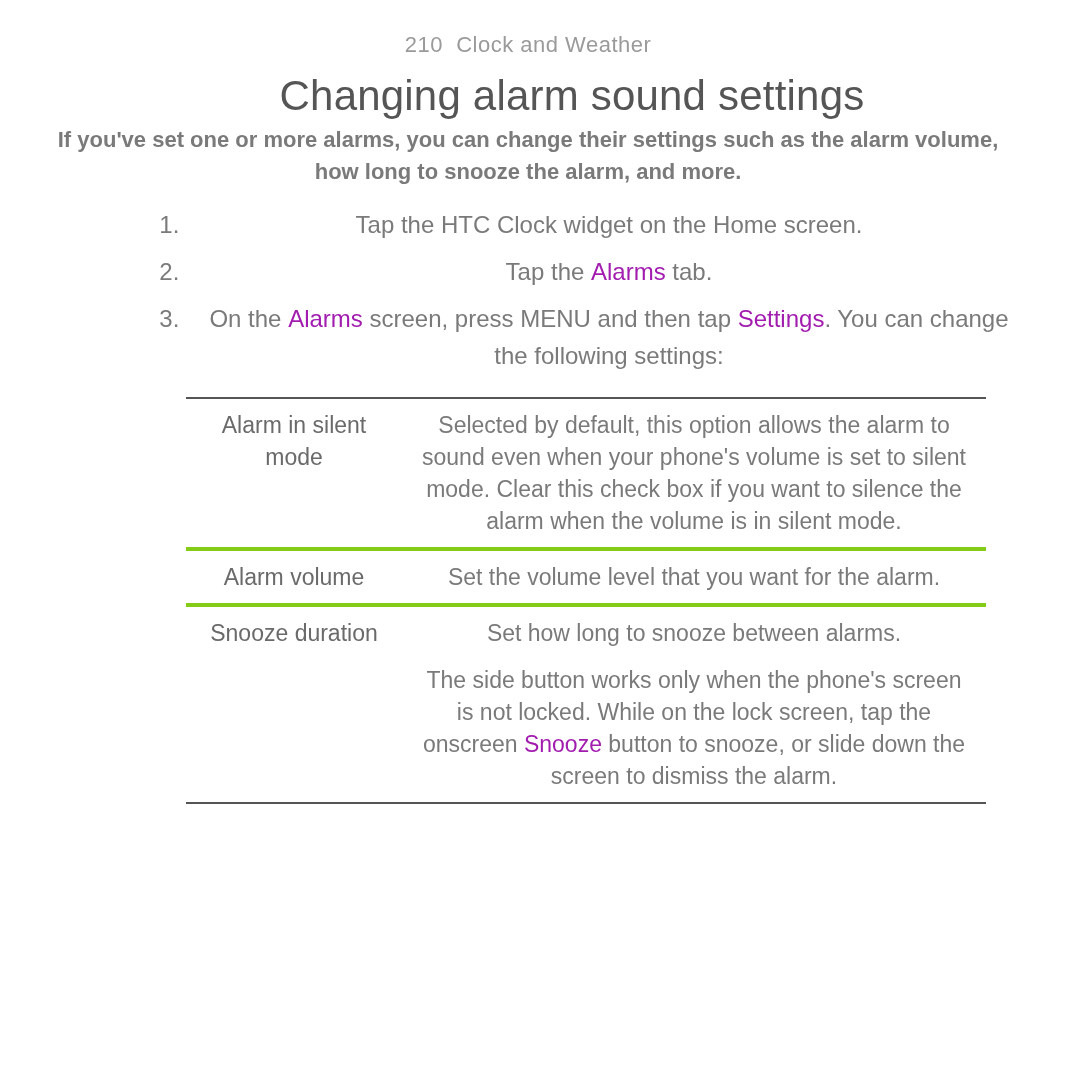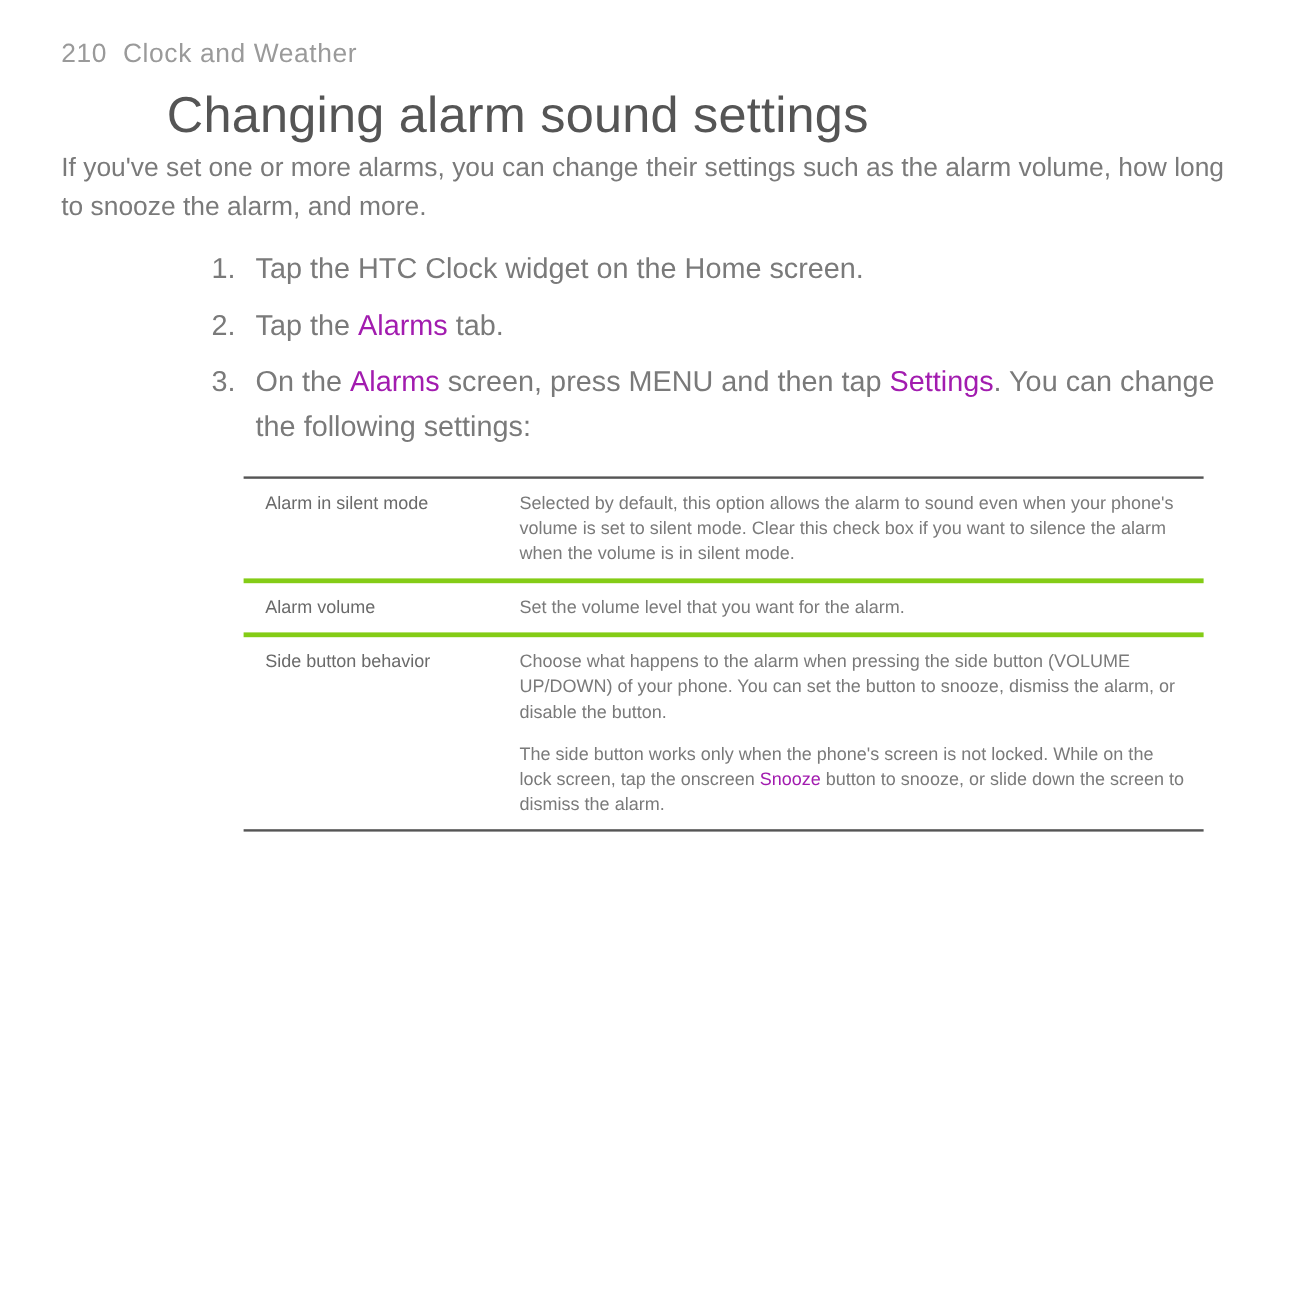"210 Clock and Weather" .page { padding: 32px 58px 0 51px -> 32px 58px 0 34px; text-align: none -> center }
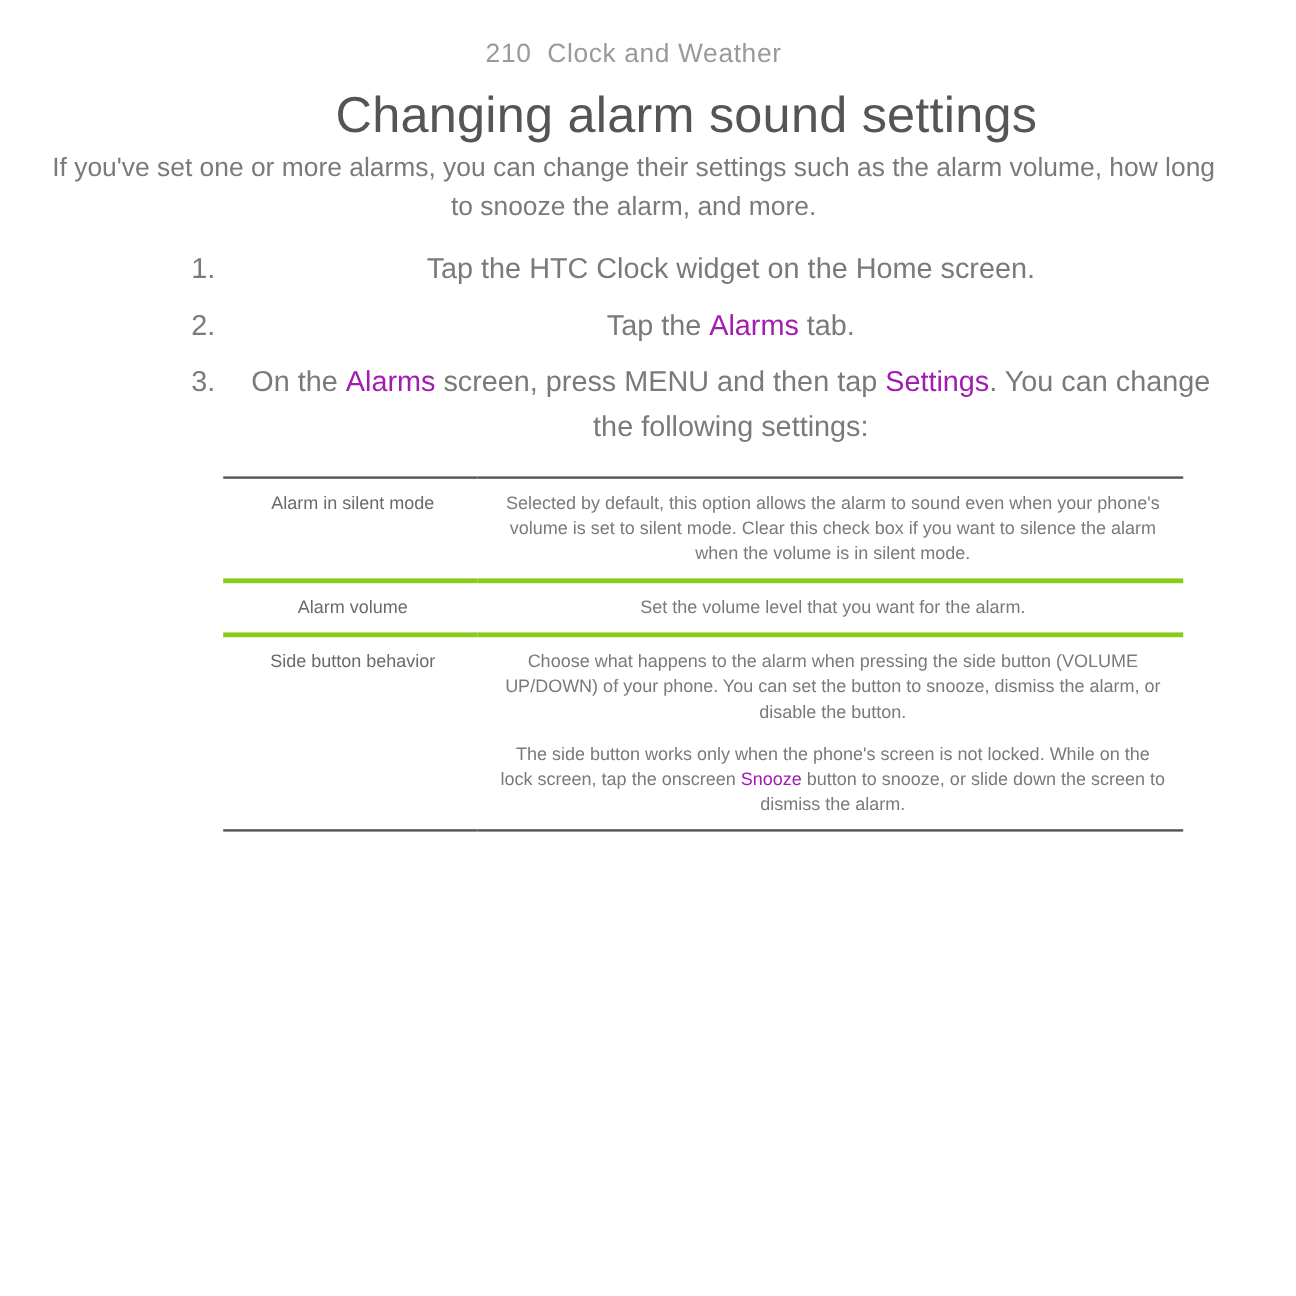"If you've set one or" .intro { font-weight: 400 -> 700 }
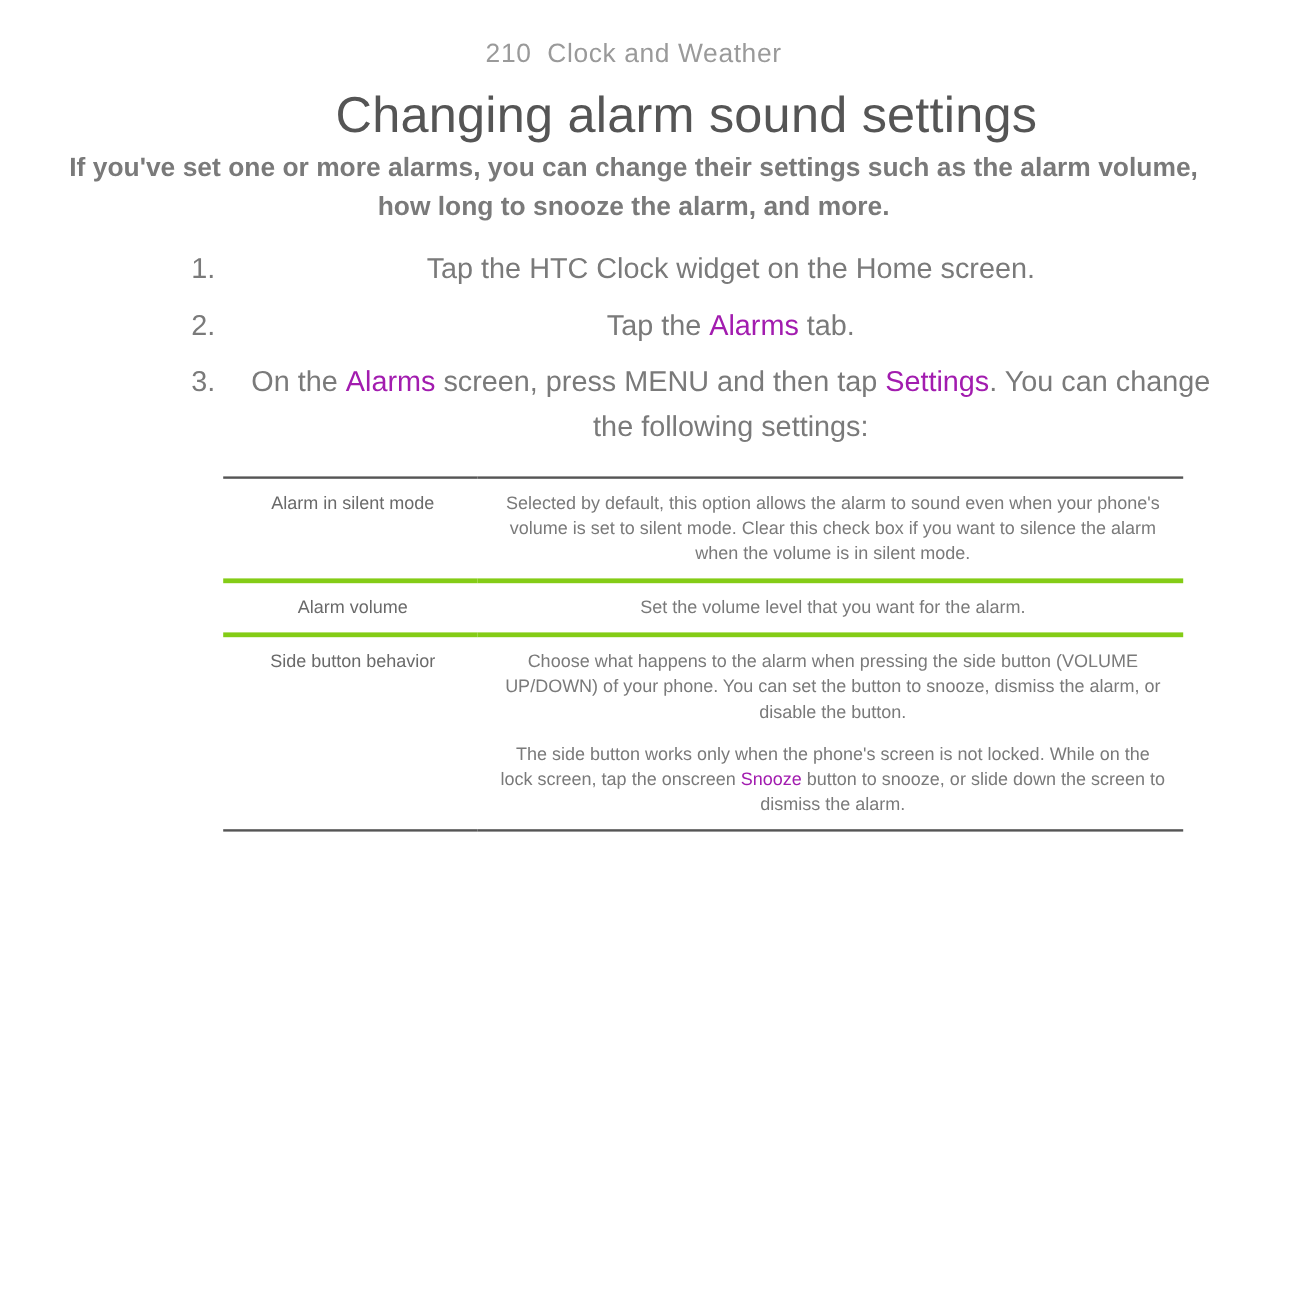"Alarm in silent mode" table.settings { font-size: 15px -> 23px }
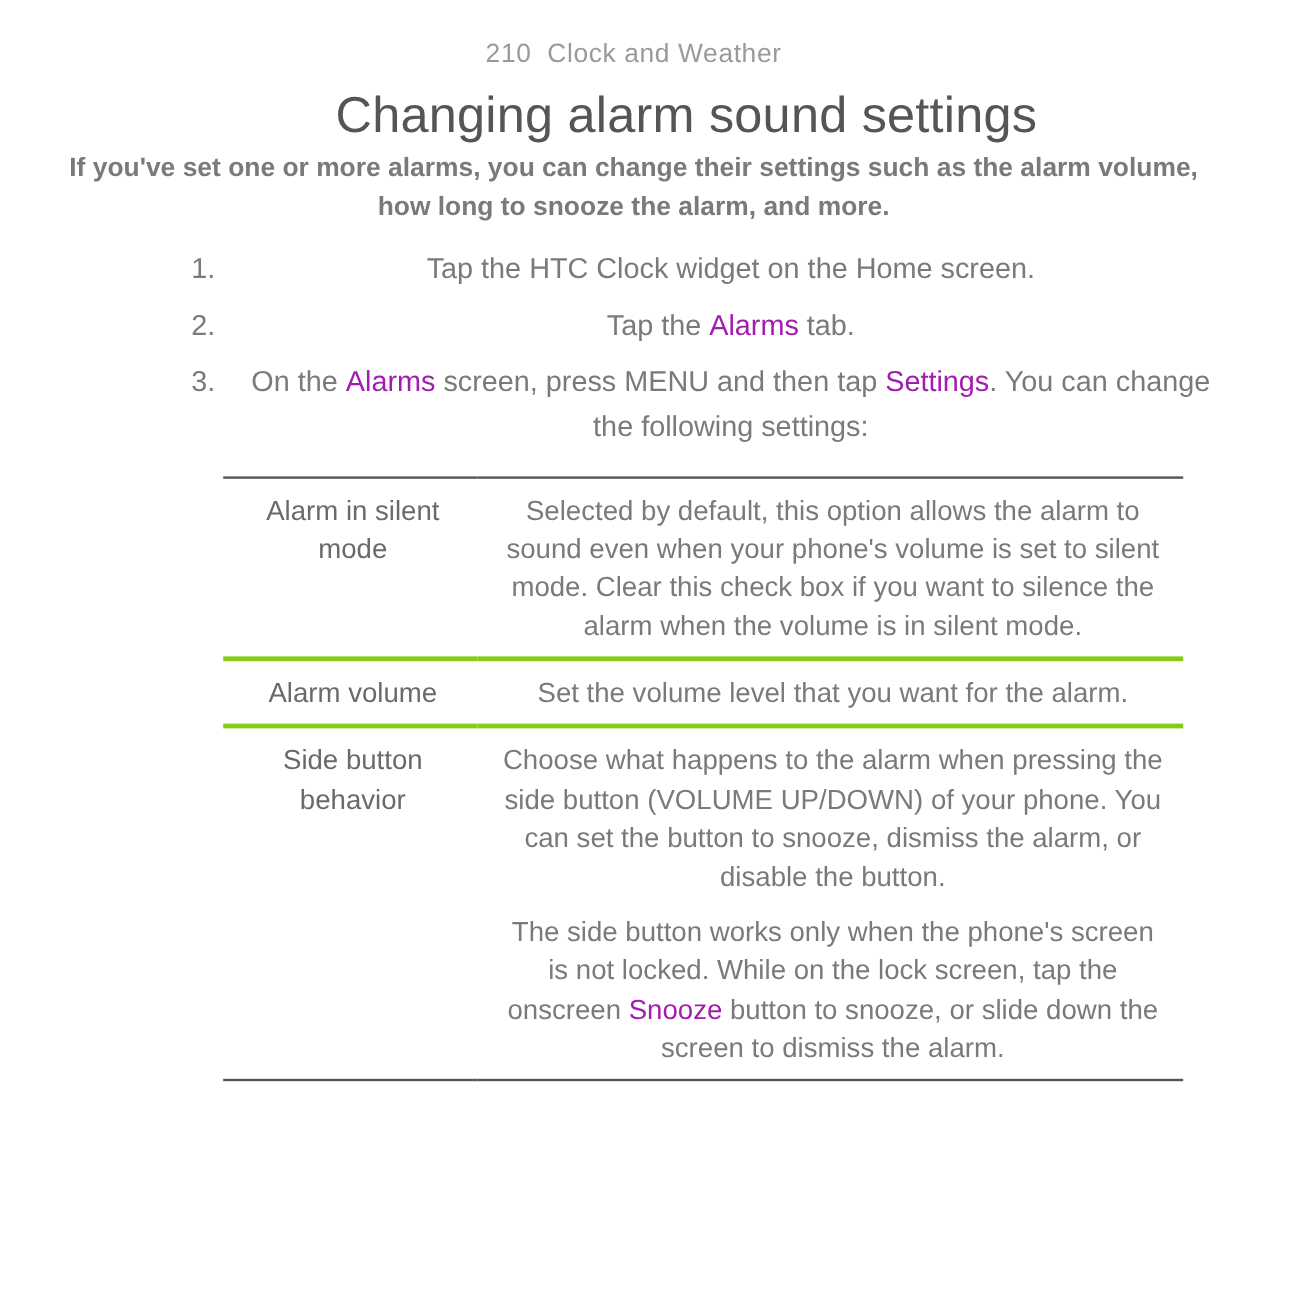"Snooze duration" tr { html: none -> <tr> <td>Snooze duration</td> <td>Set how long to snooze between alarms.</td> </tr> }
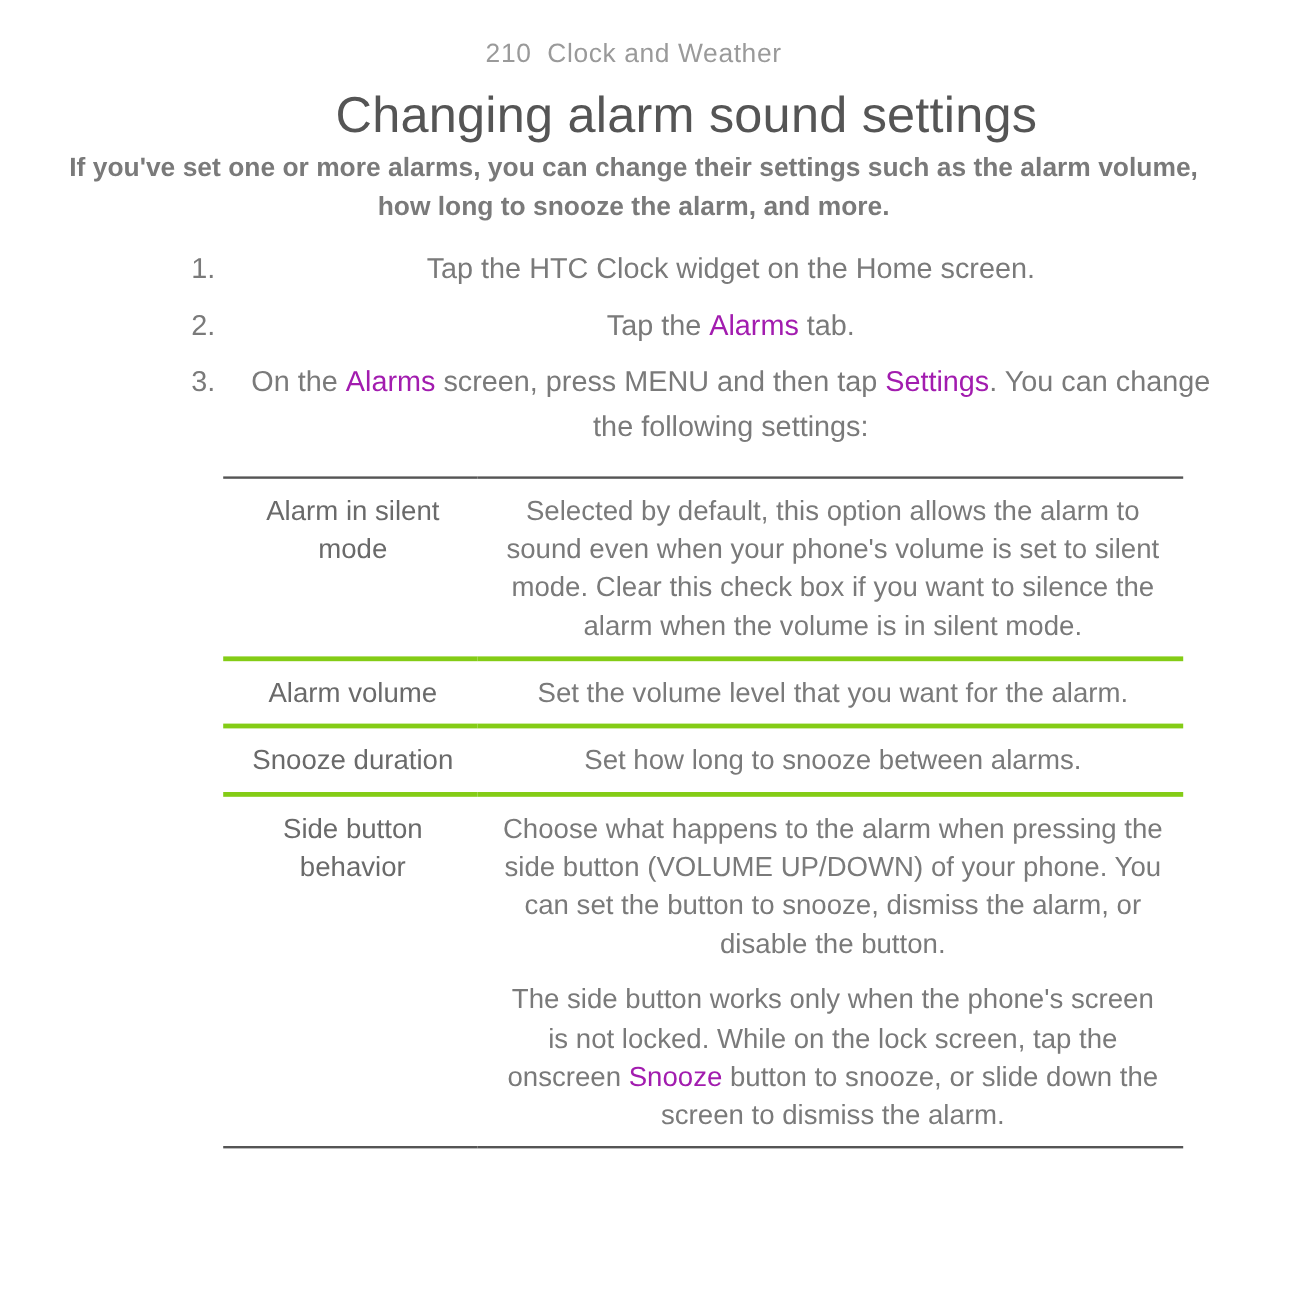"Side button behavior" tr { html: <tr> <td>Side button behavior</td> <td>Choose what happens to the alarm when pressing the side button (VOLUME UP/DOWN) of your phone. You can set the button to snooze, dismiss the alarm, or disable the button.</td> </tr> -> none }
